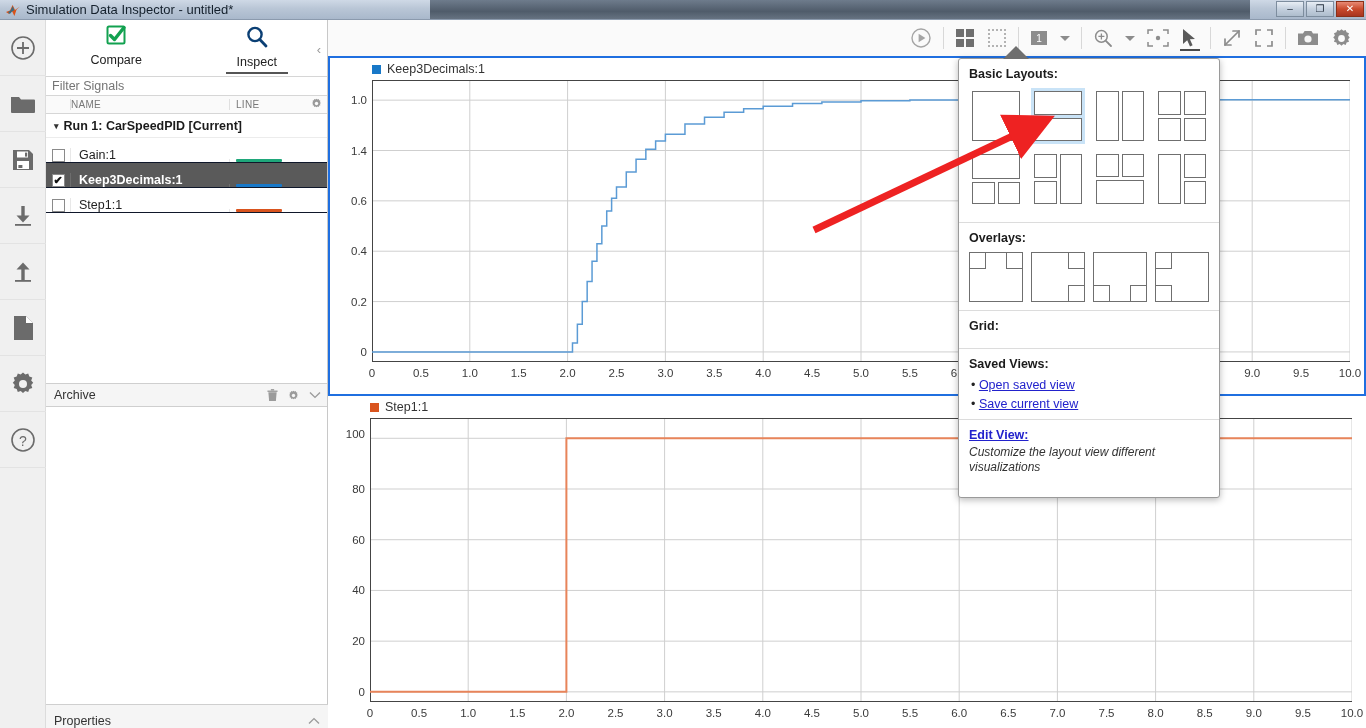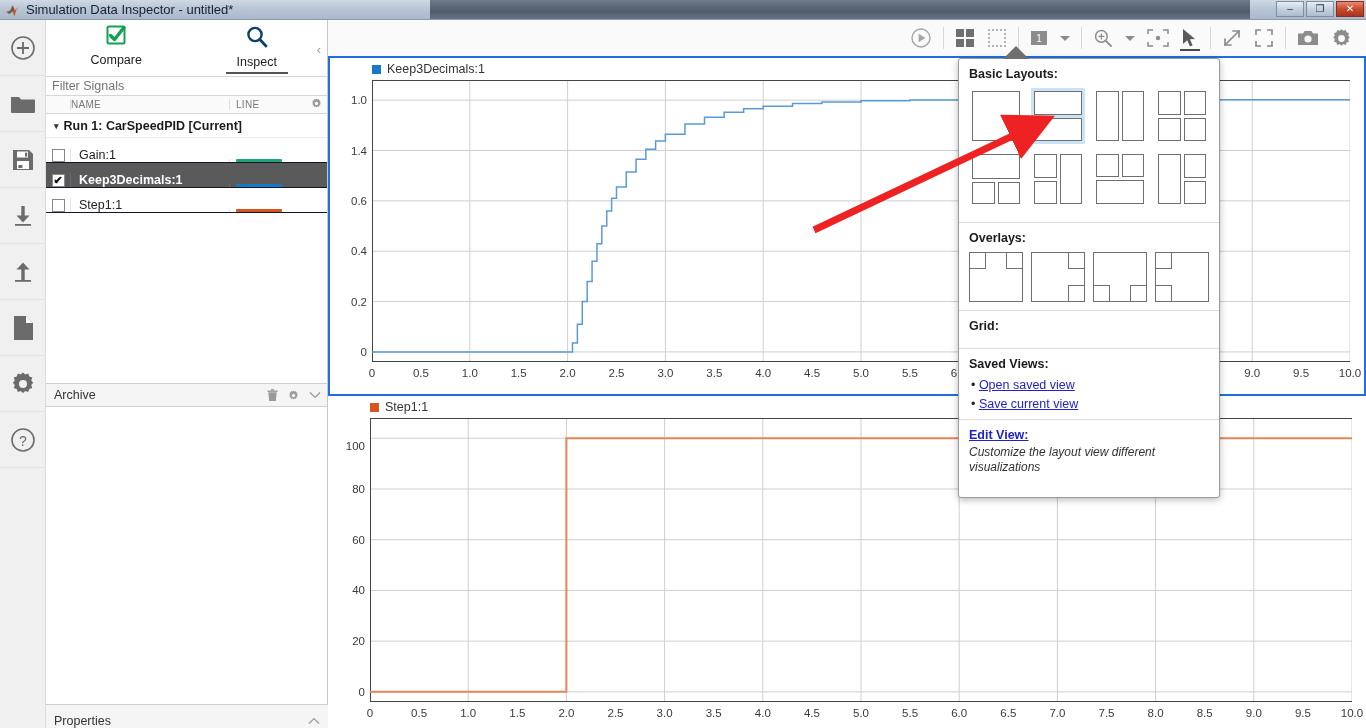"100" div.ylabel { top: 28px -> 16px }
